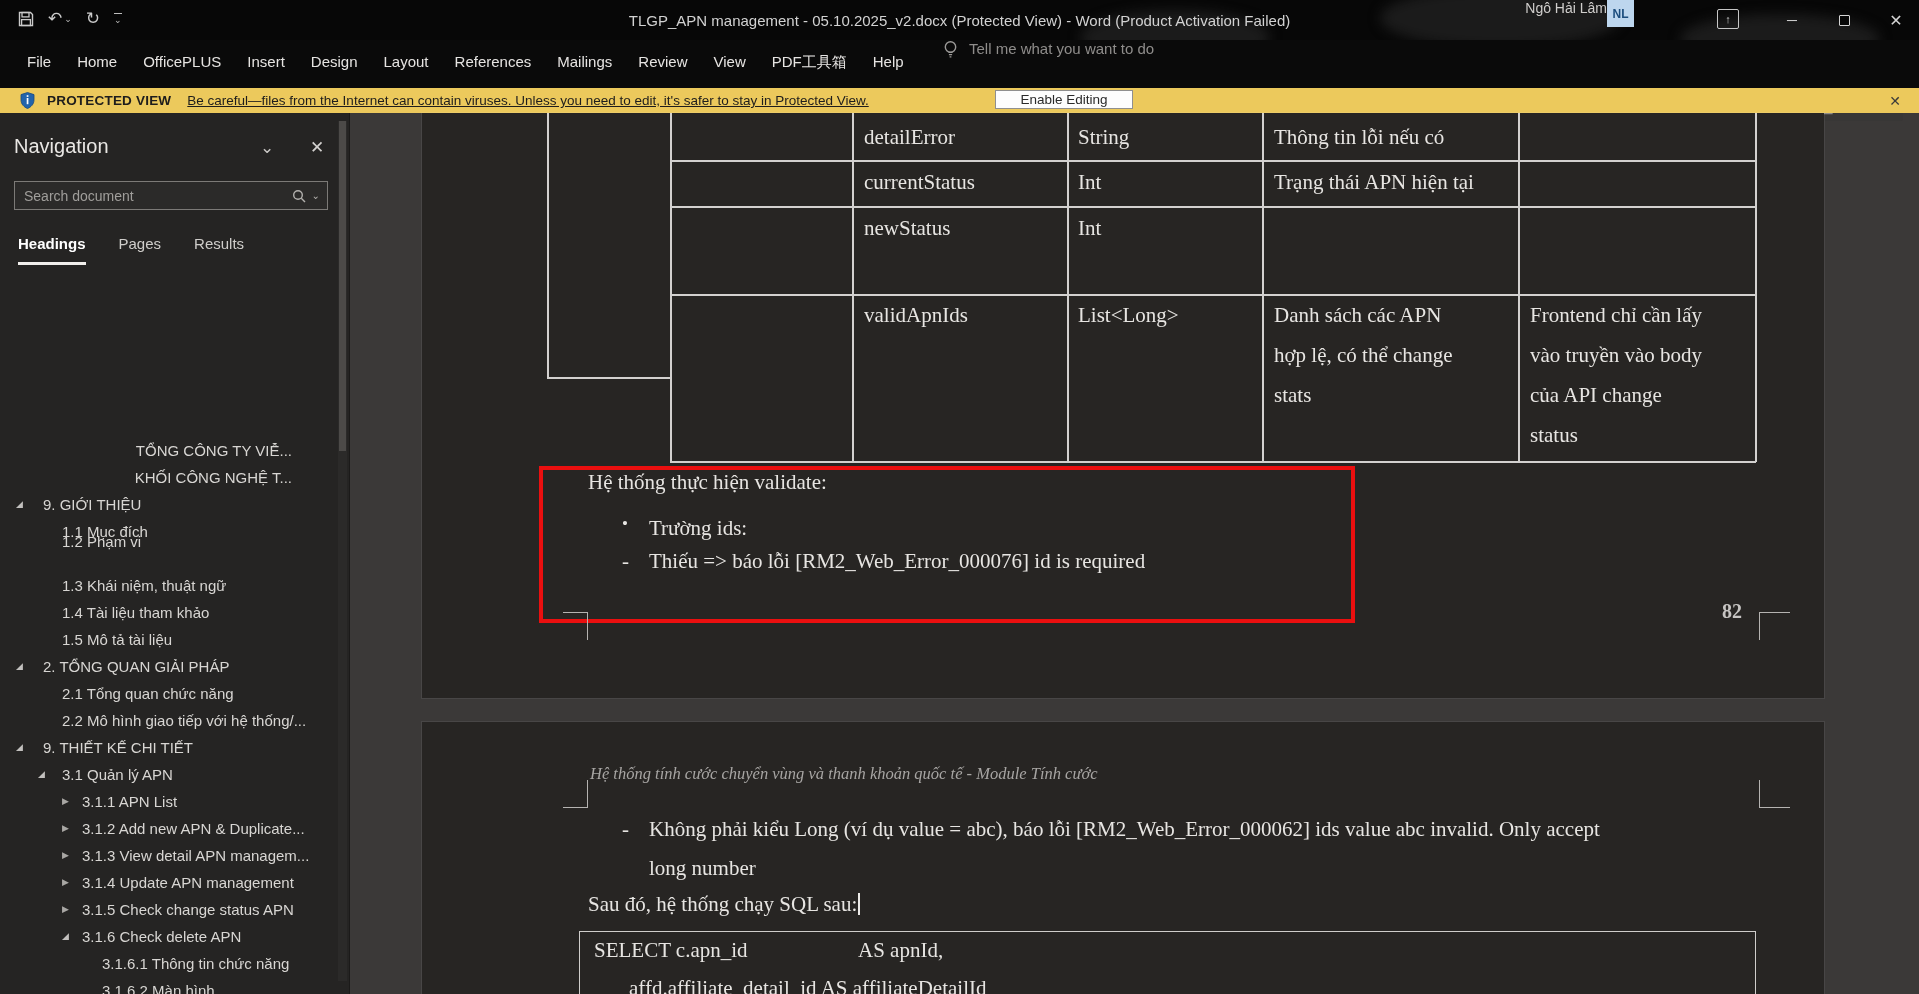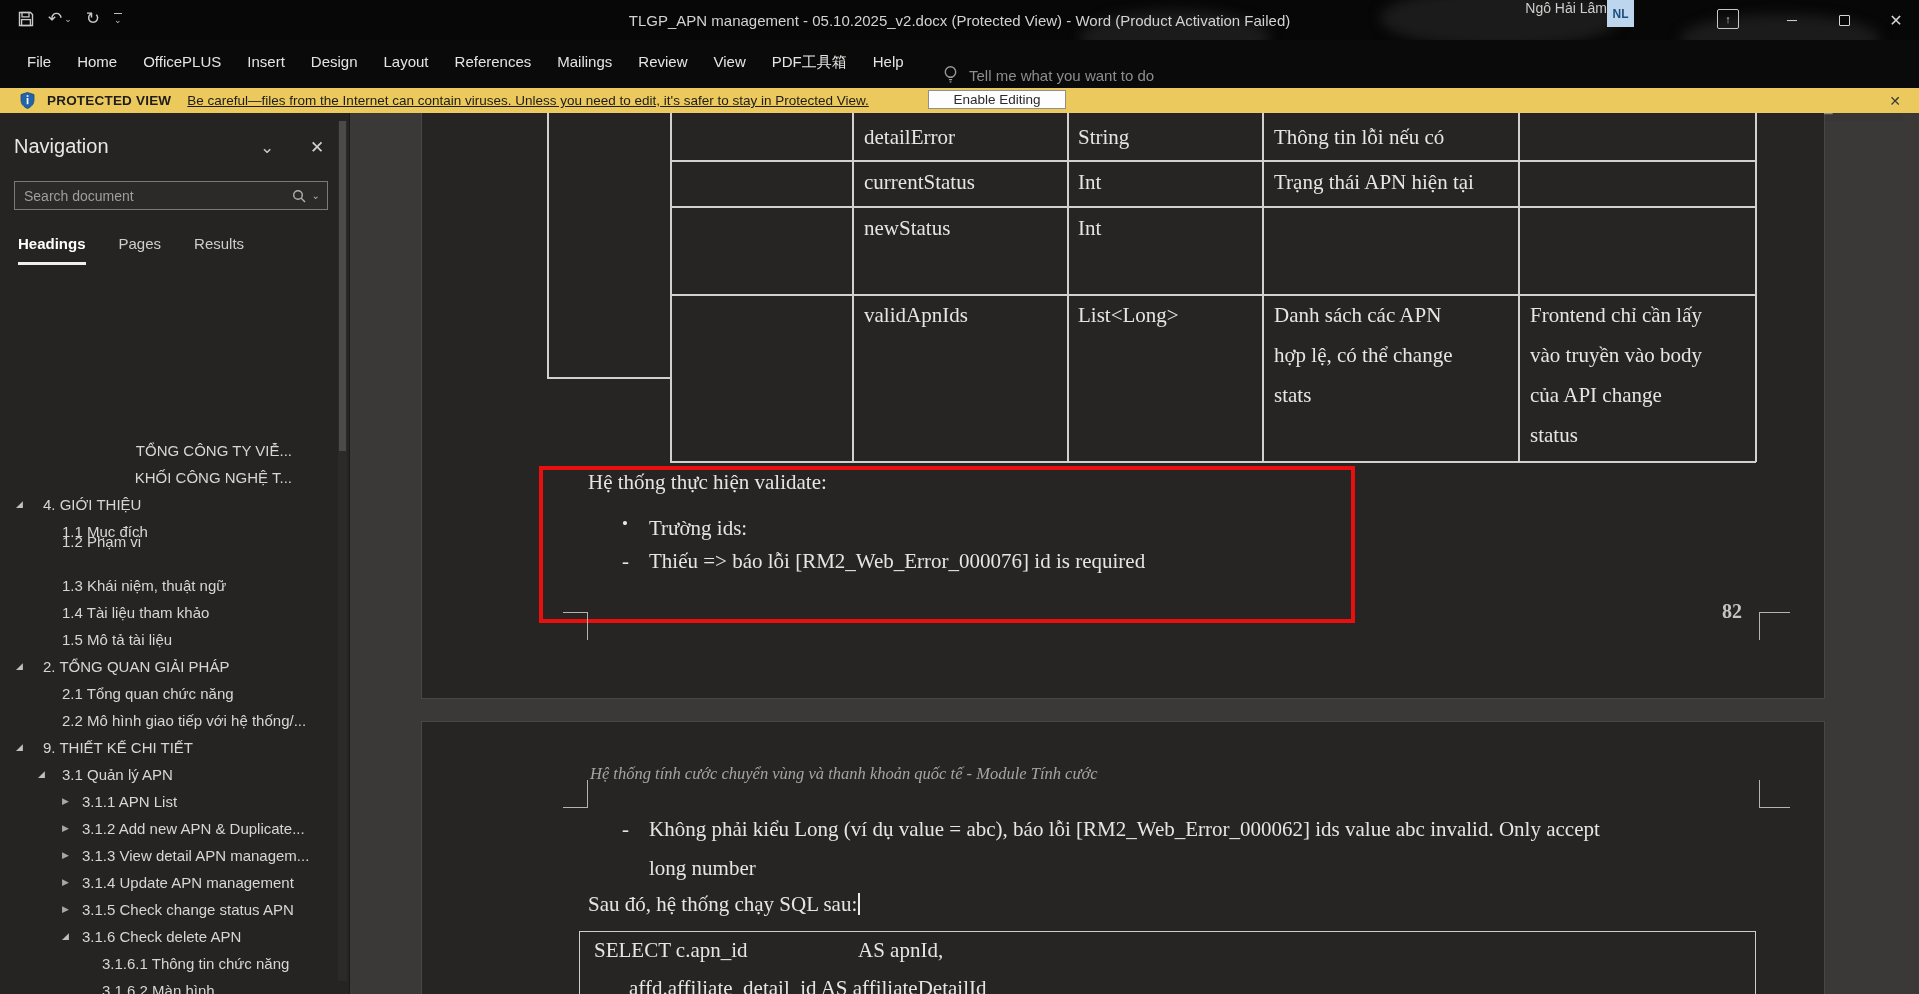"Tell me what you want" .tellme { align-items: flex-end -> flex-start }
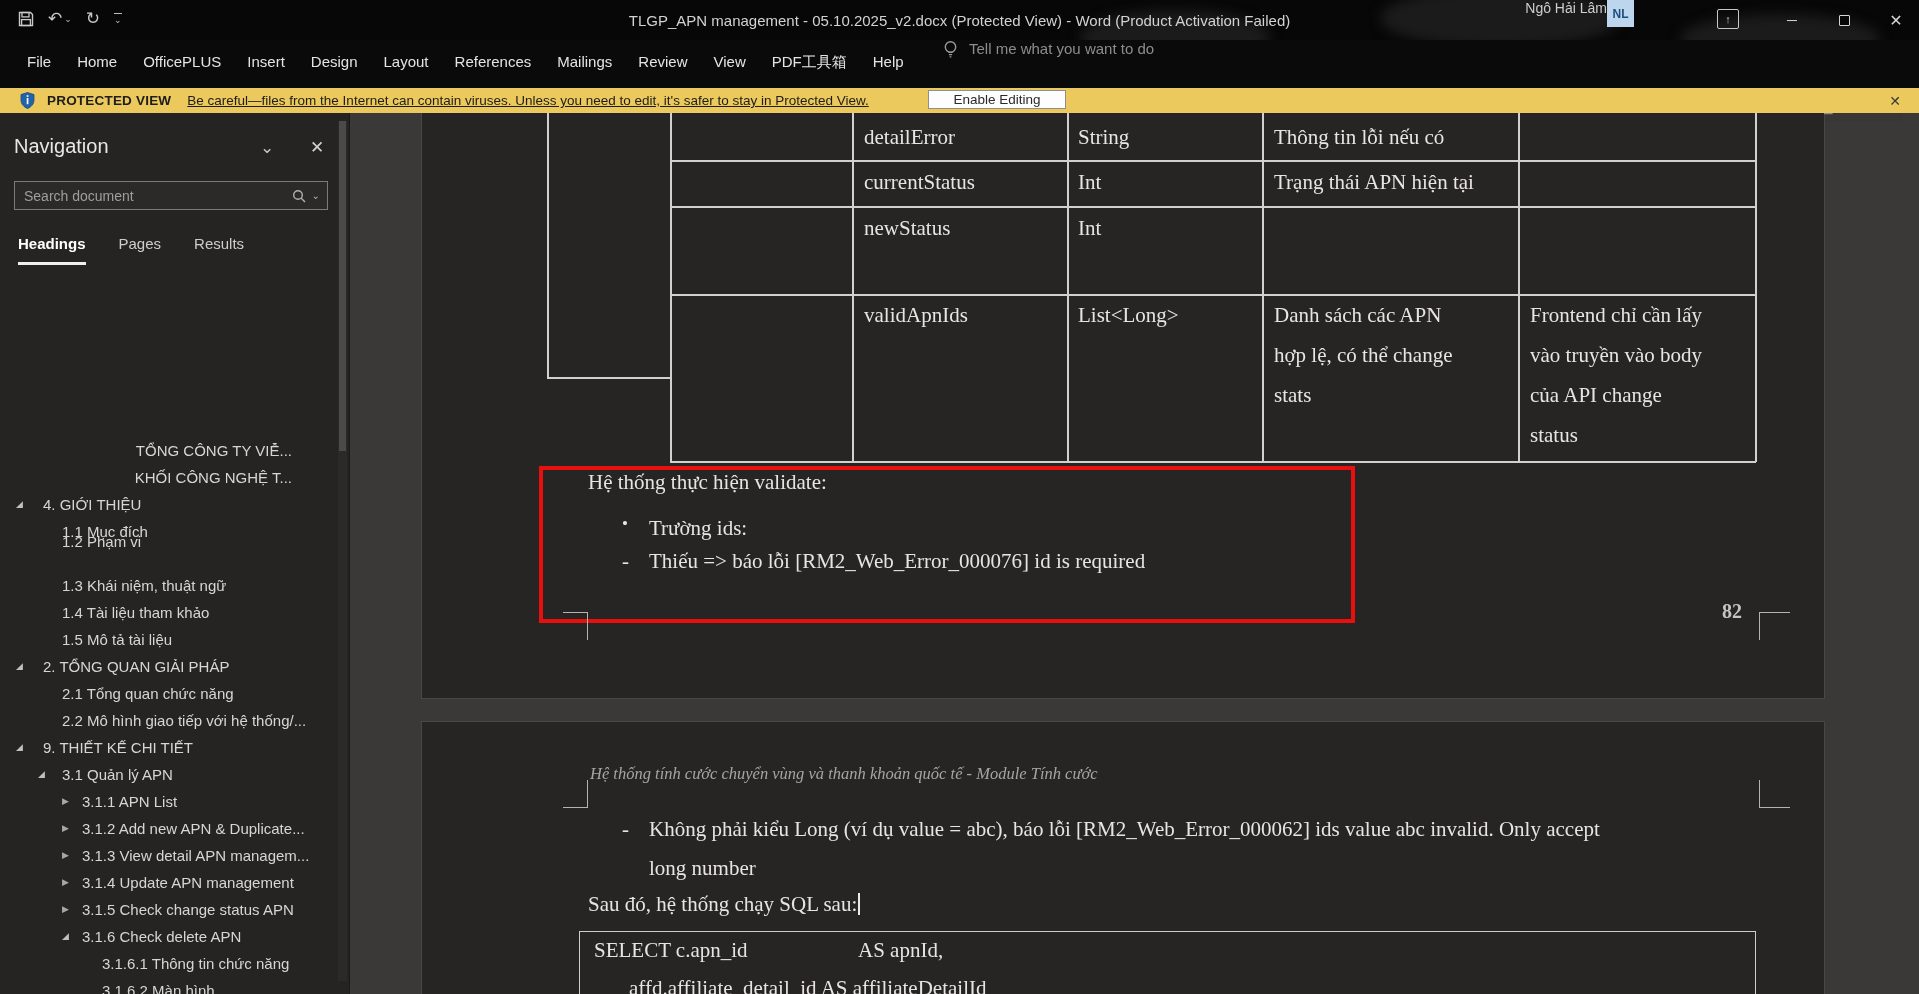"Enable Editing" .motw .enable-btn { left: 928px -> 995px }
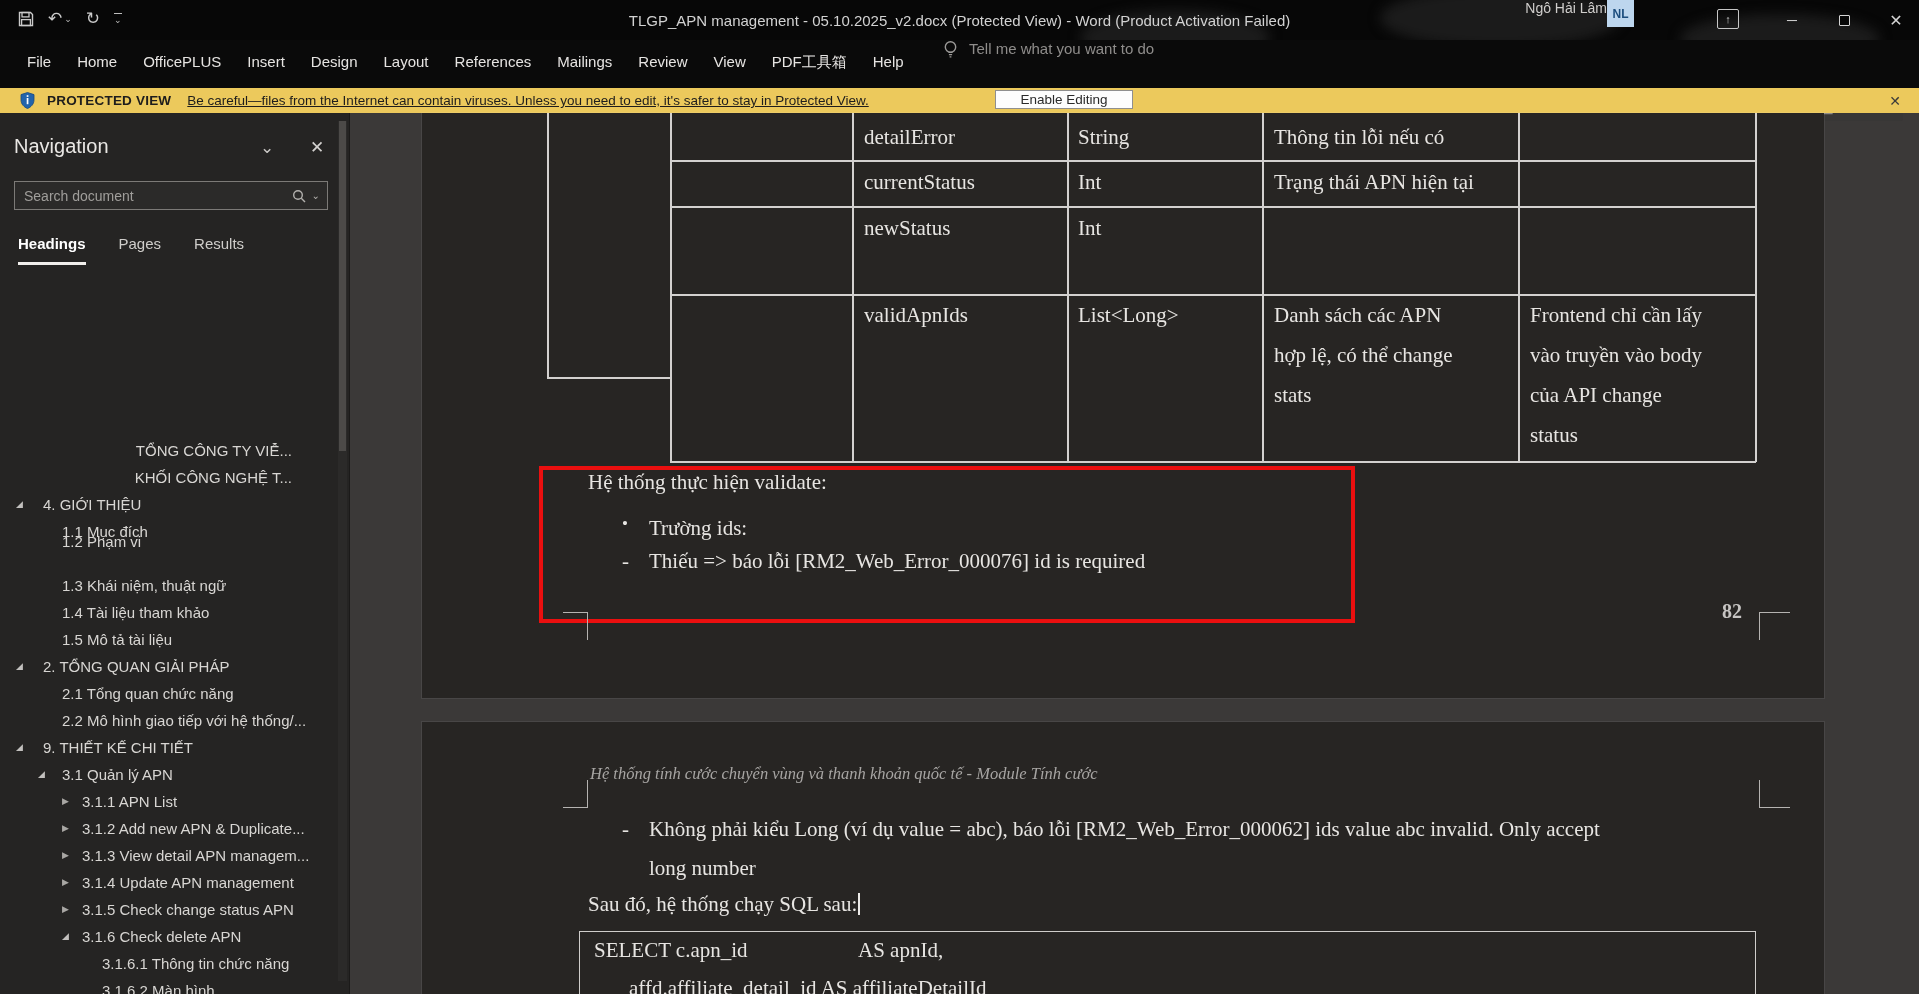"4. GIỚI THIỆU" span.lbl { text: 4 -> 9 }
